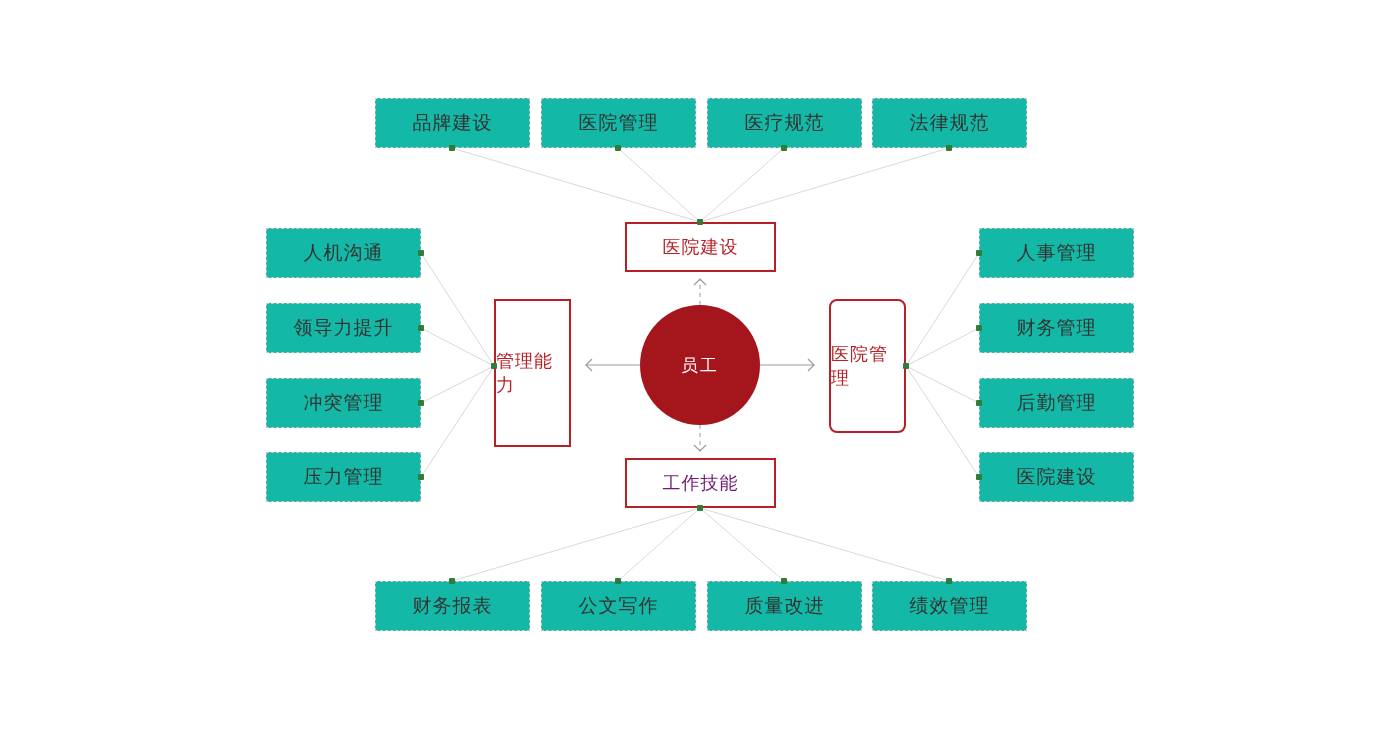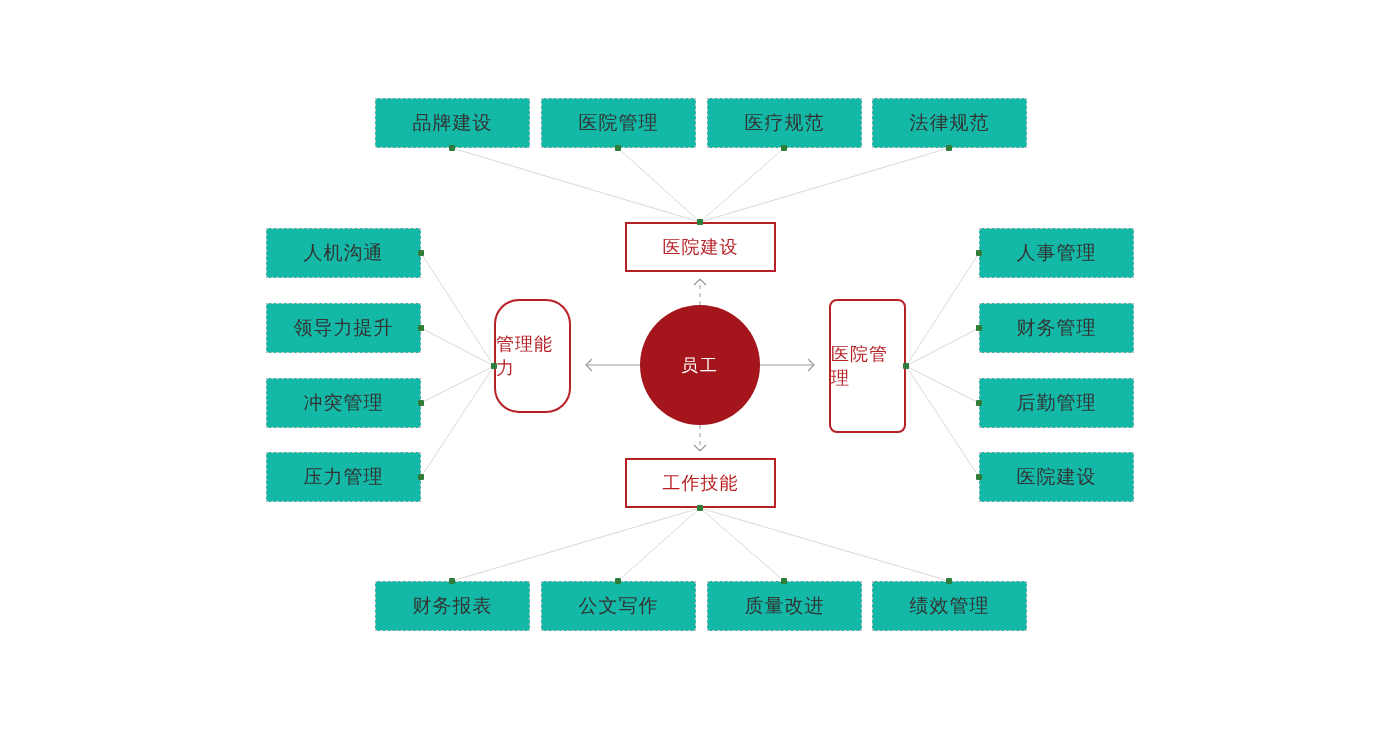"管理能力" div.pillar-box { border-radius: 25px -> none; height: 114px -> 148px }
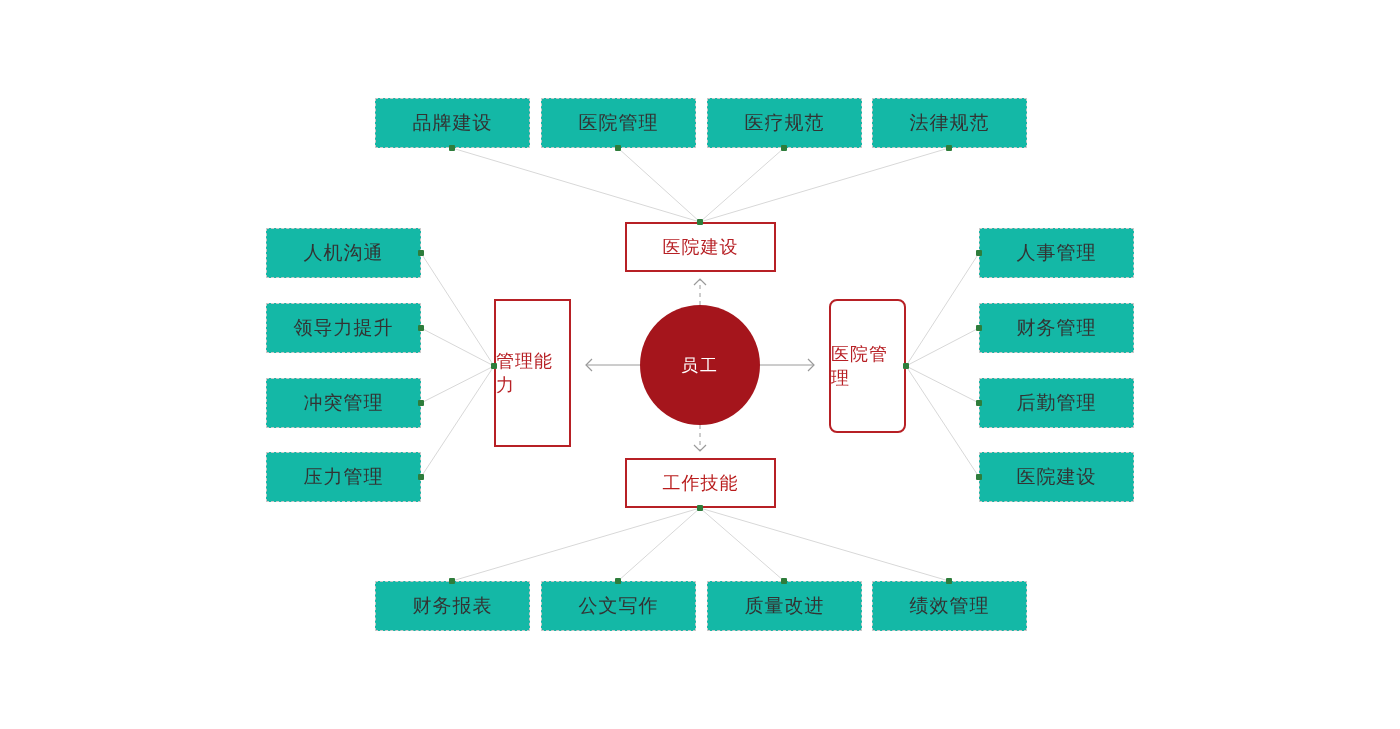"工作技能" div.pillar-box { color: #b91c1c -> #701a75 }
